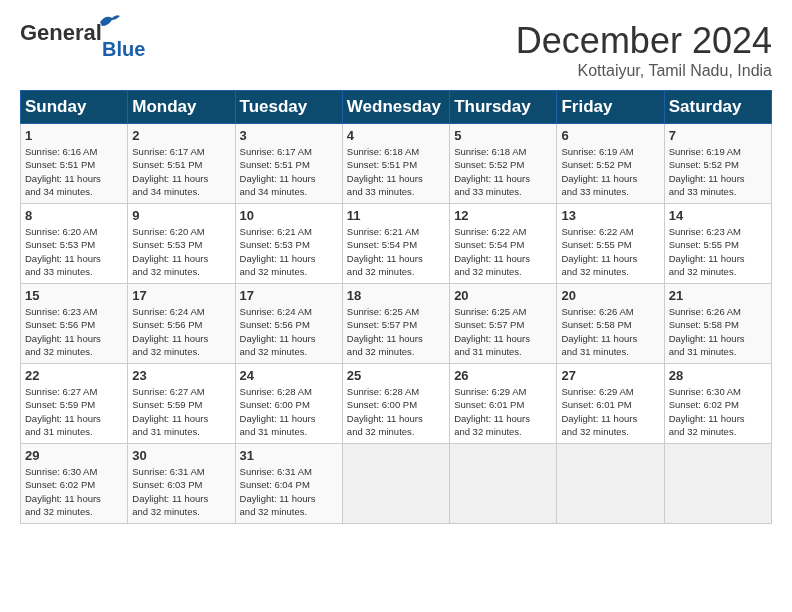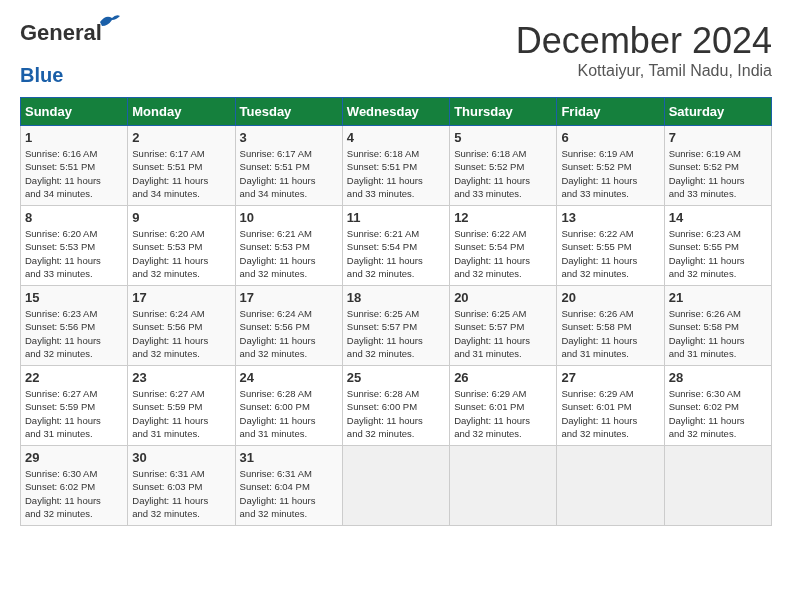"General" .logo { flex-direction: column -> row }
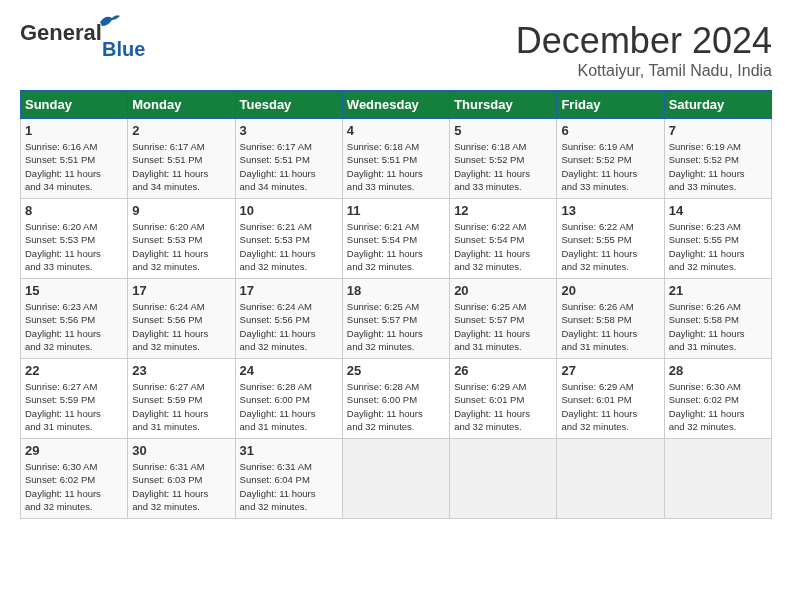"Sunday" thead tr th { background-color: #15803d -> #0c4a6e; font-size: 13px -> 17px }
